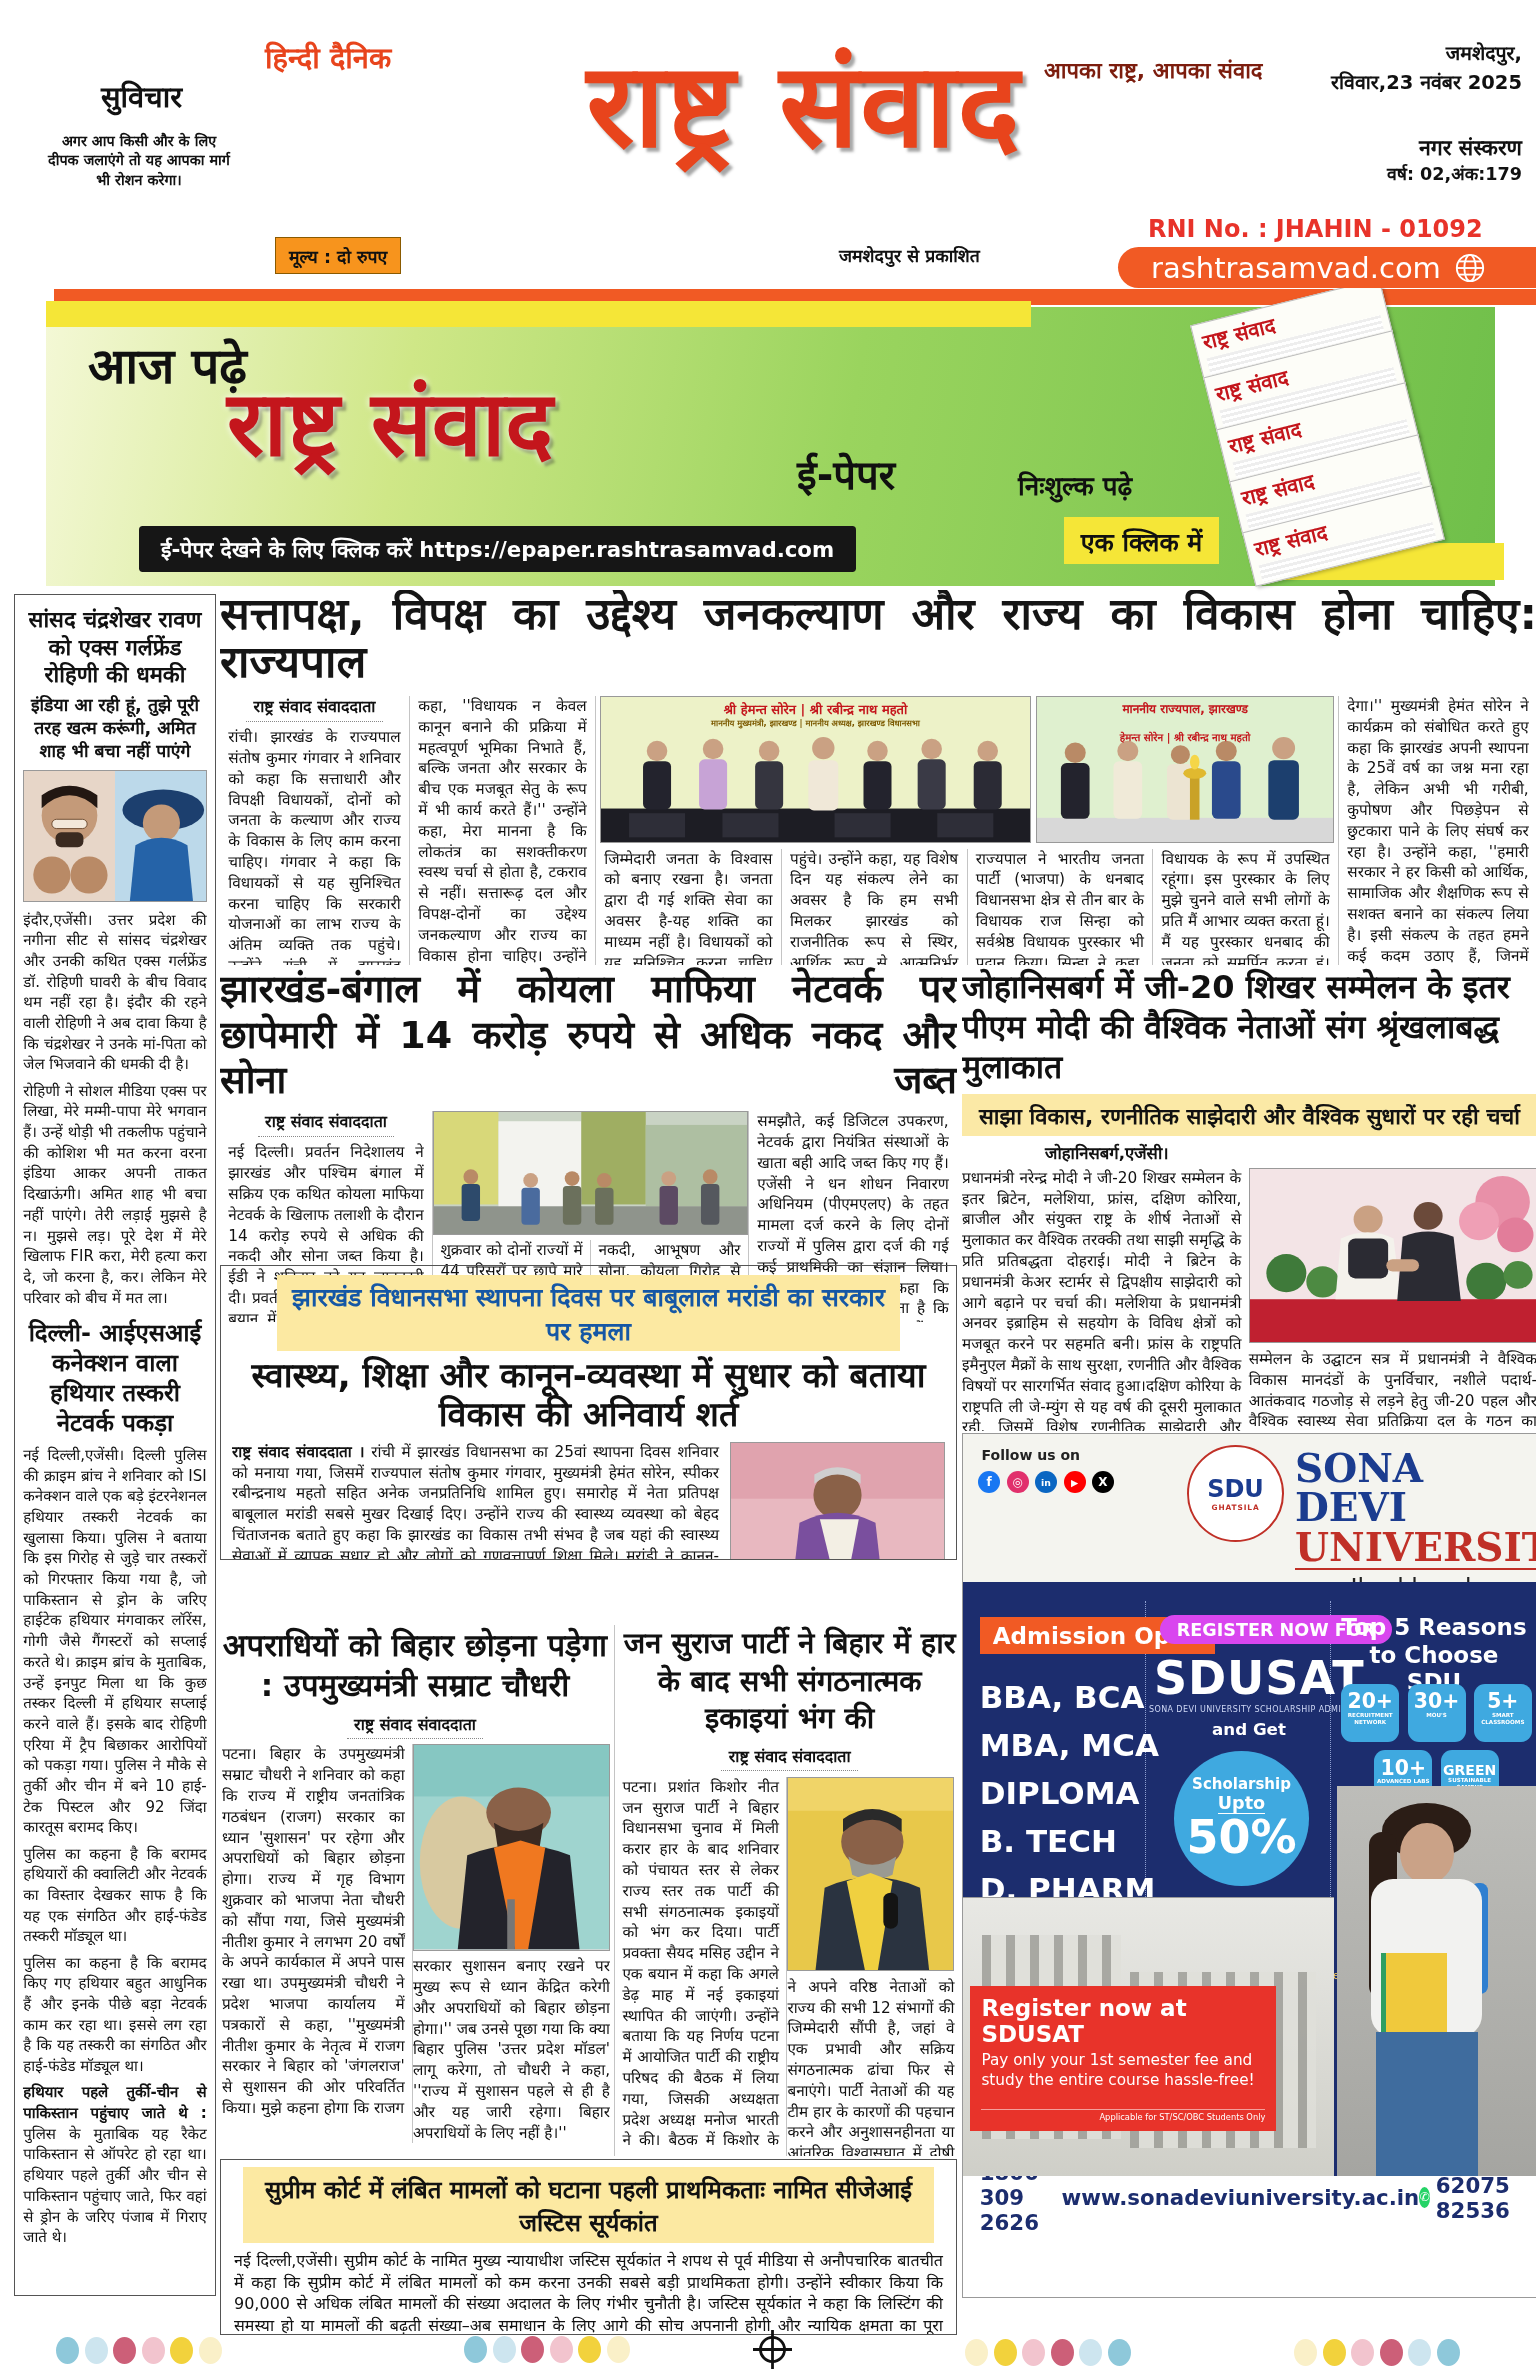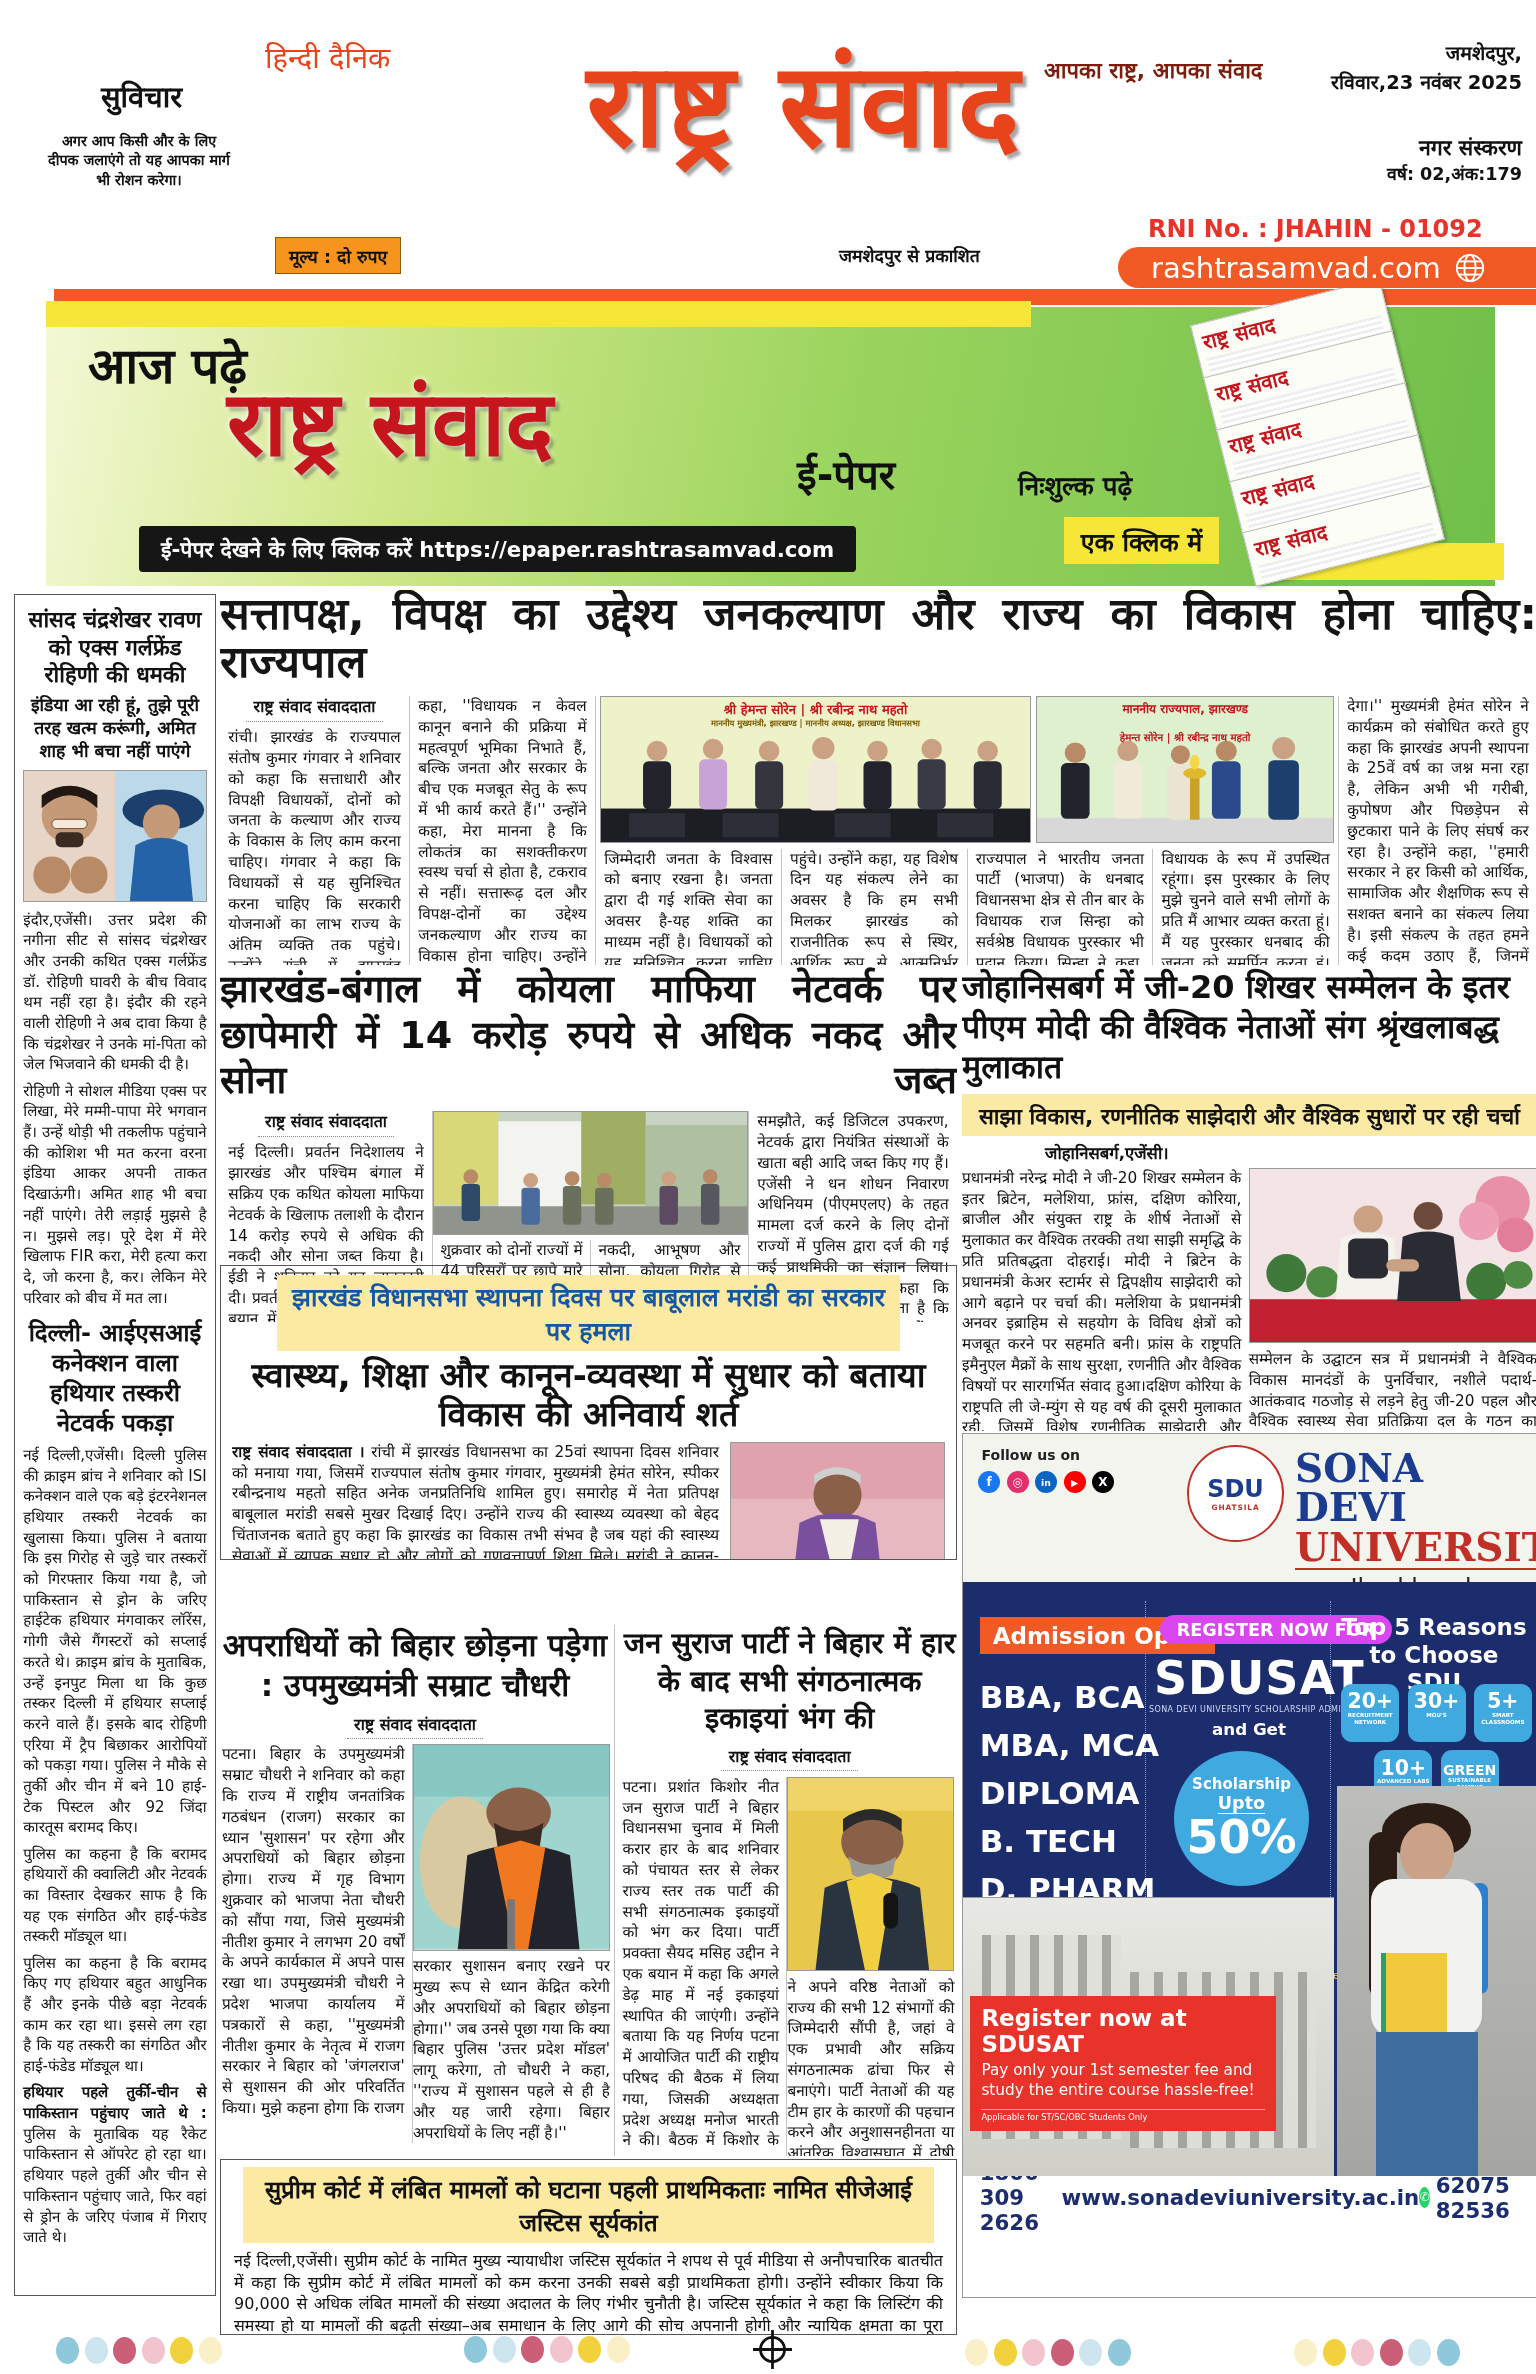"हिन्दी दैनिक" .daily-label { font-weight: 400 -> 700 }
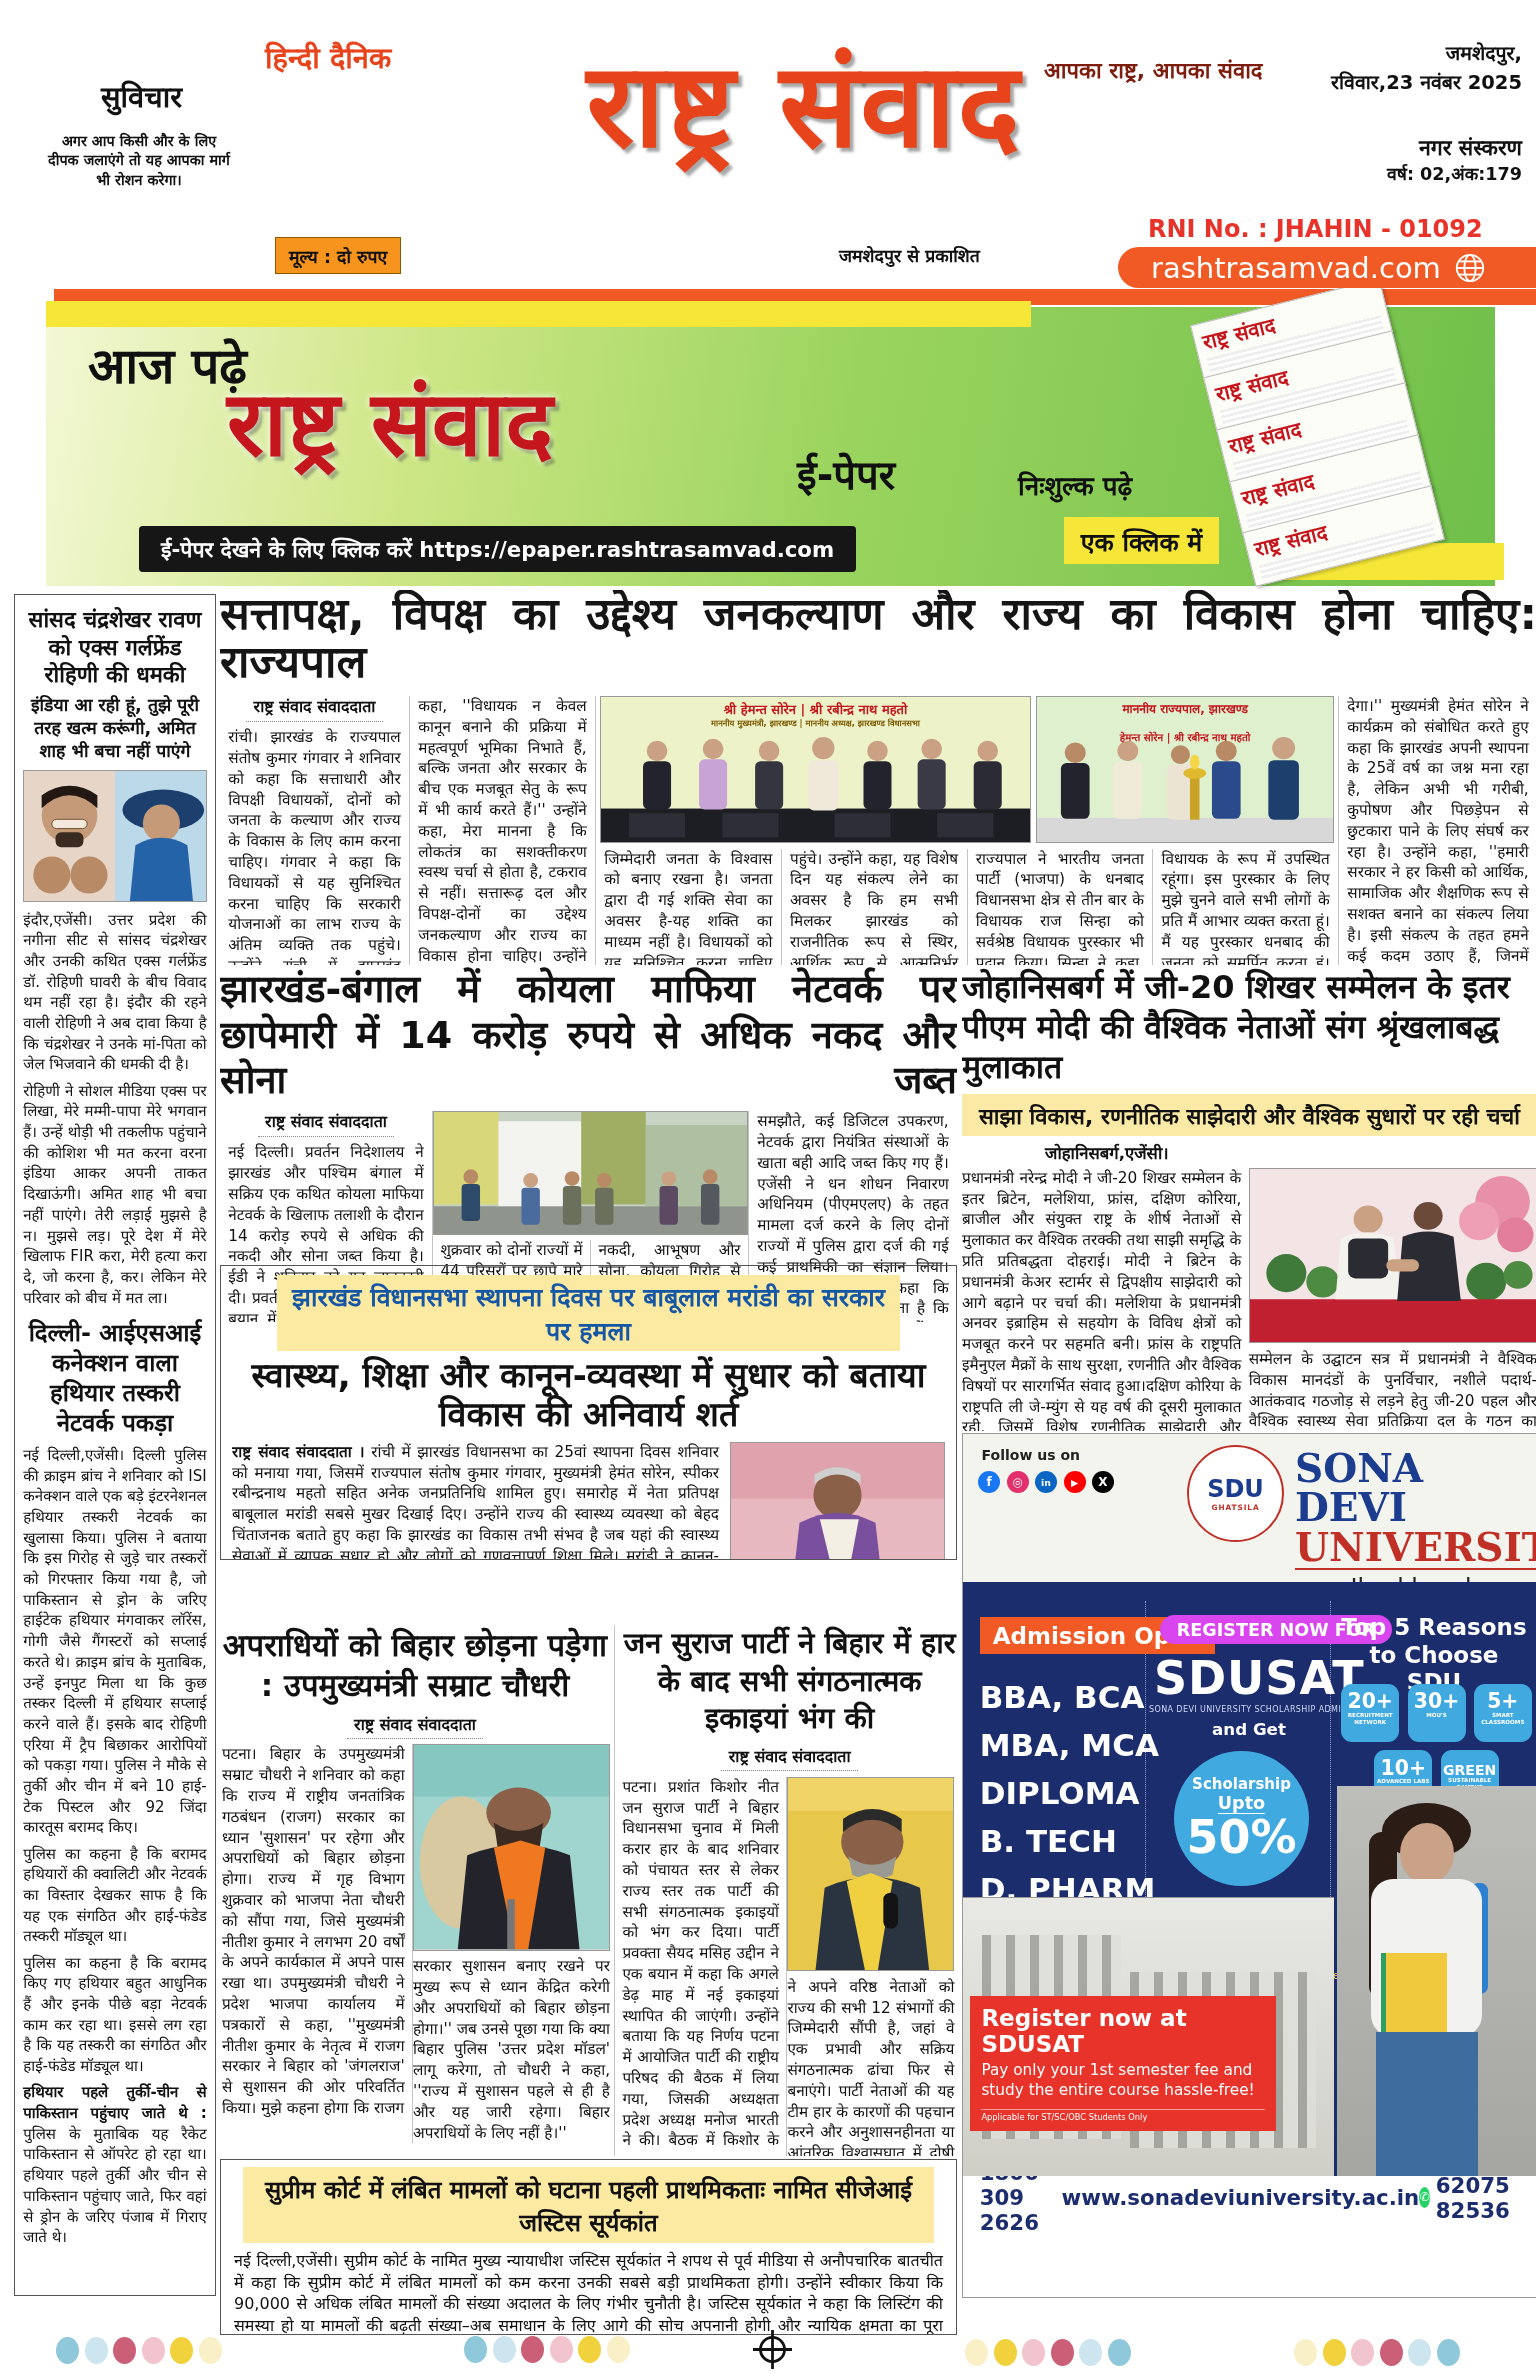"Applicable for ST/SC/OBC Students Only" .reg-red .r3 { margin-top: 8px -> 18px; text-align: none -> right }
